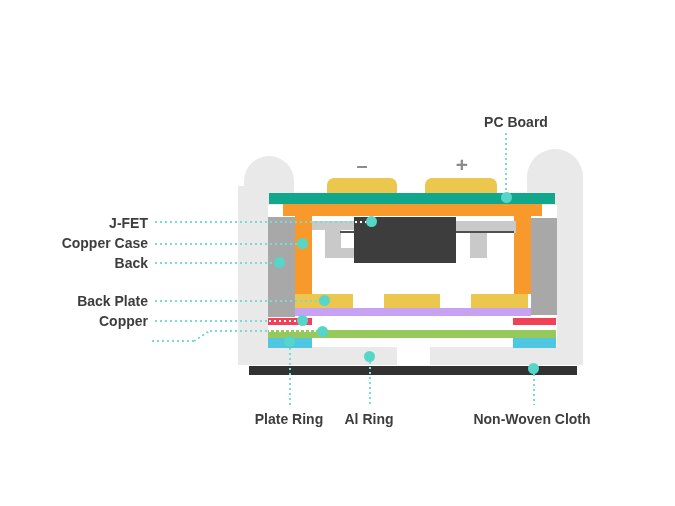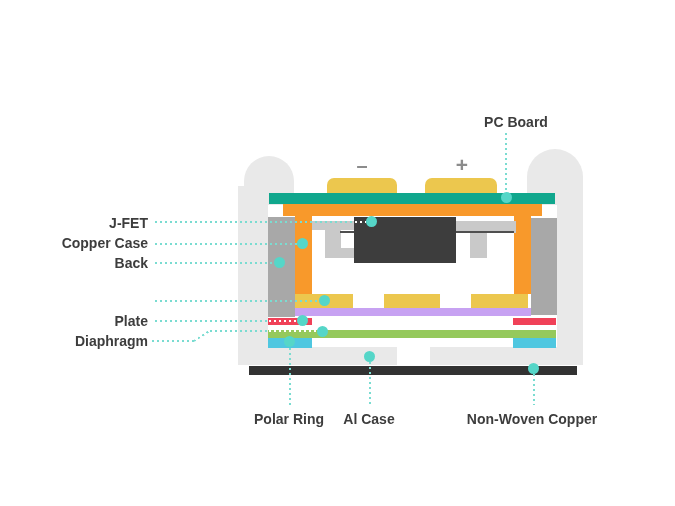"Back Plate" div.abs { html: none -> <div>Back Plate</div> }
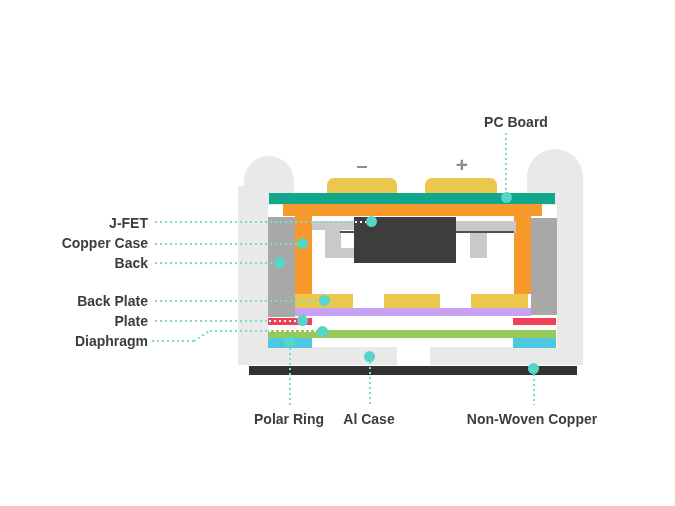"Plate" div.abs { text: Plate -> Copper }
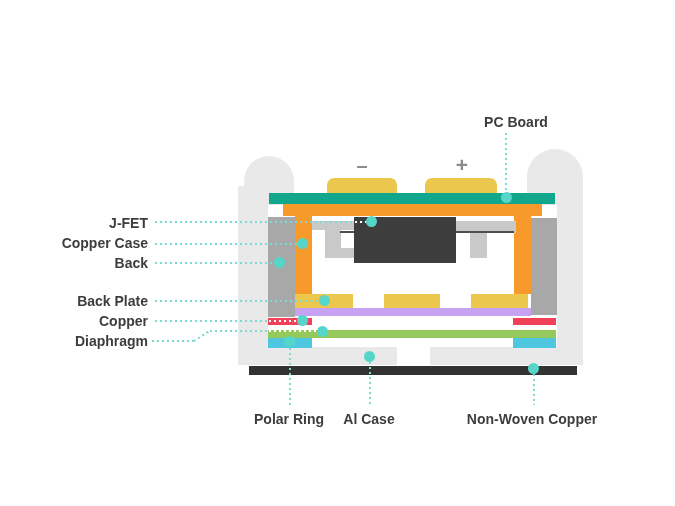"Diaphragm" div.abs { html: <div>Diaphragm</div> -> none }
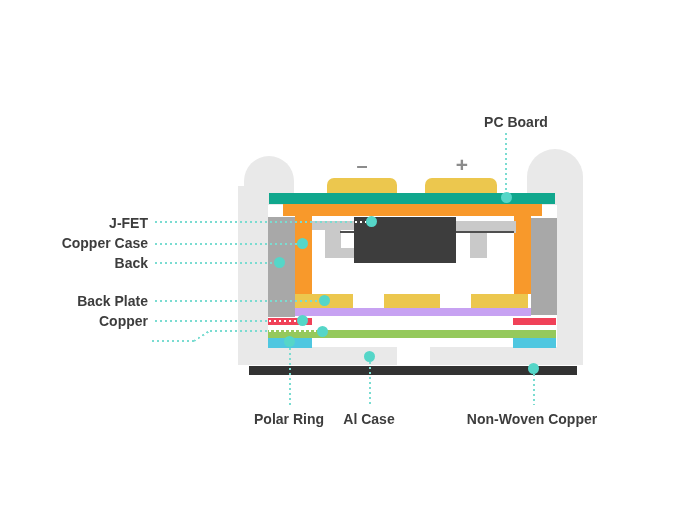"Polar Ring" div.abs { text: Polar -> Plate }
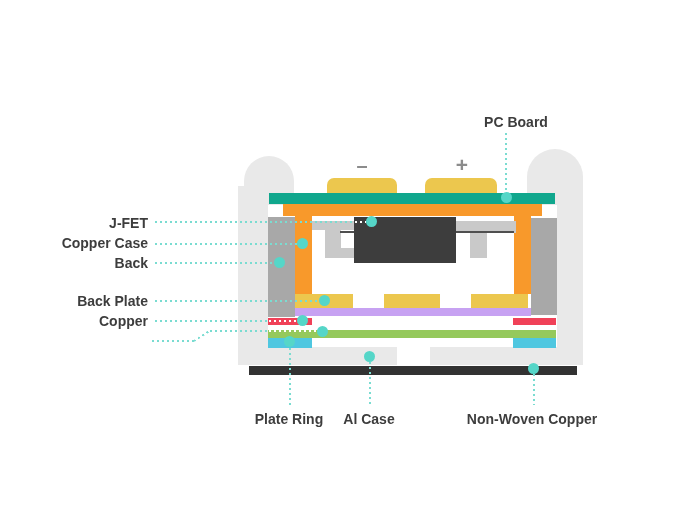"Al Case" div.abs { text: Case -> Ring }
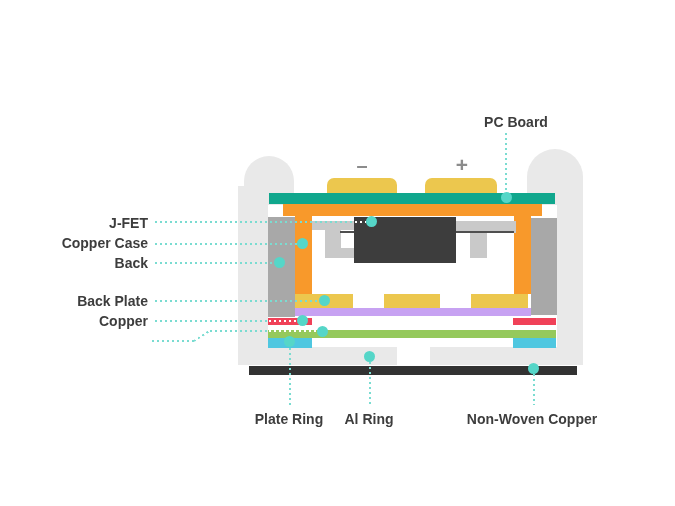"Non-Woven Copper" div.abs { text: Copper -> Cloth }
